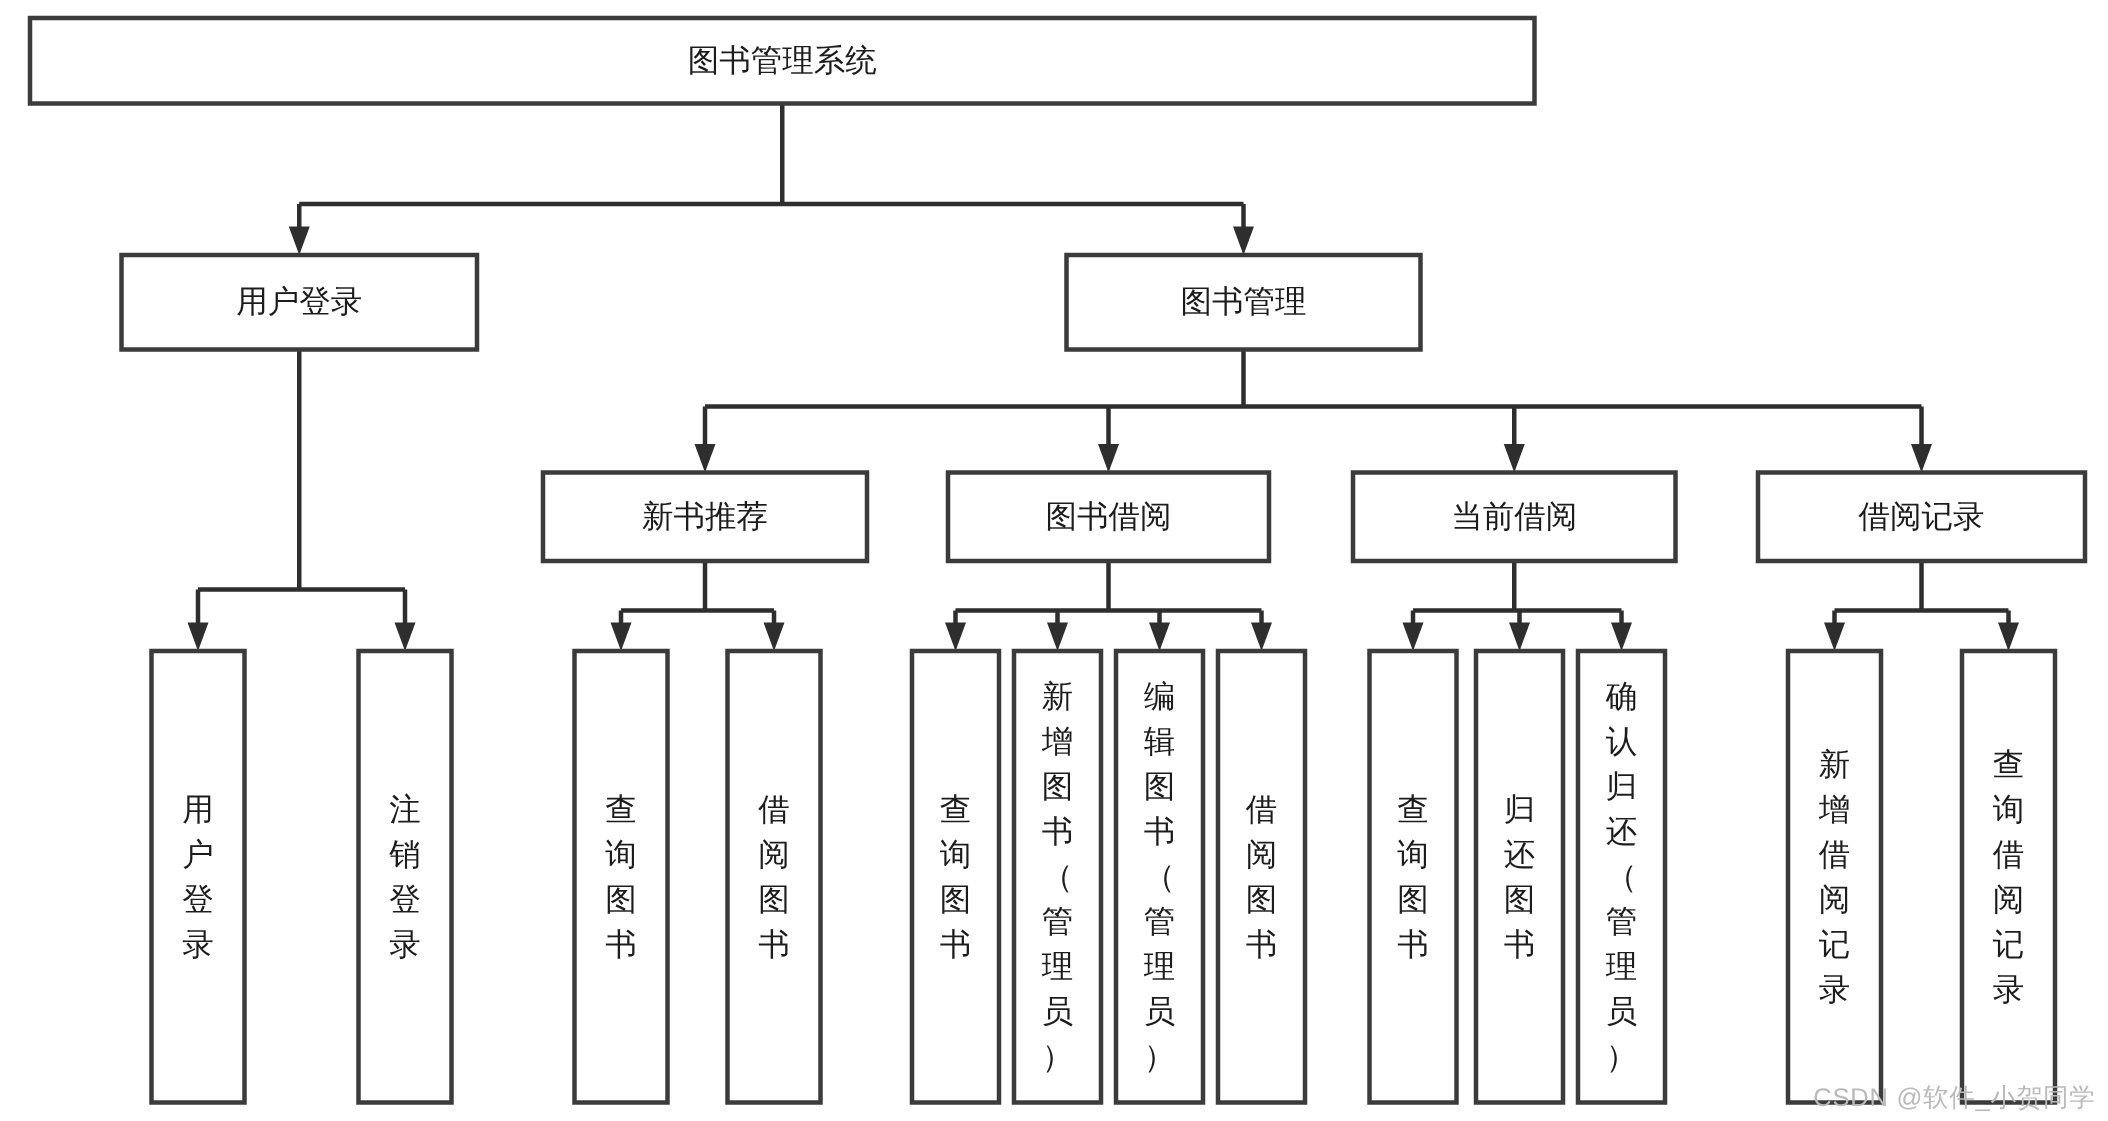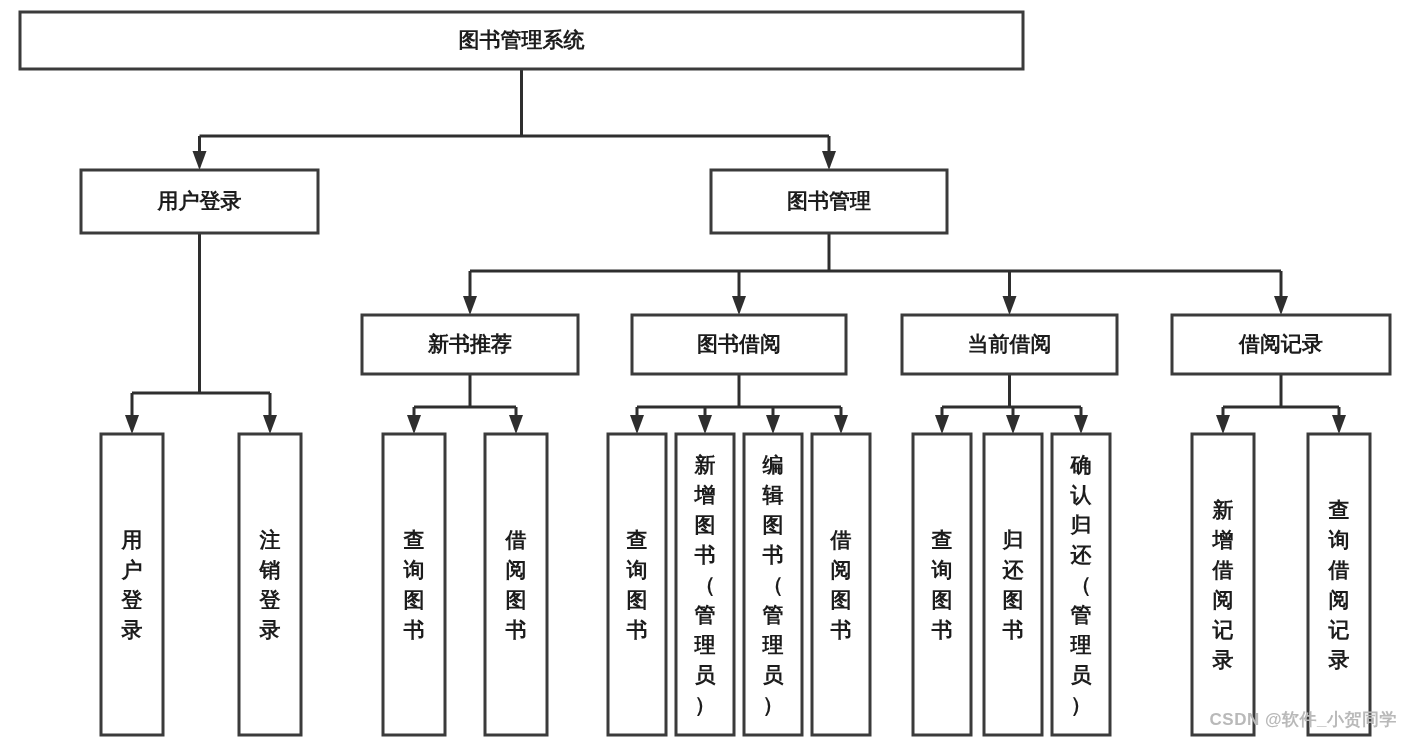"图书管理系统" #diagram-root { font-weight: bold -> none }
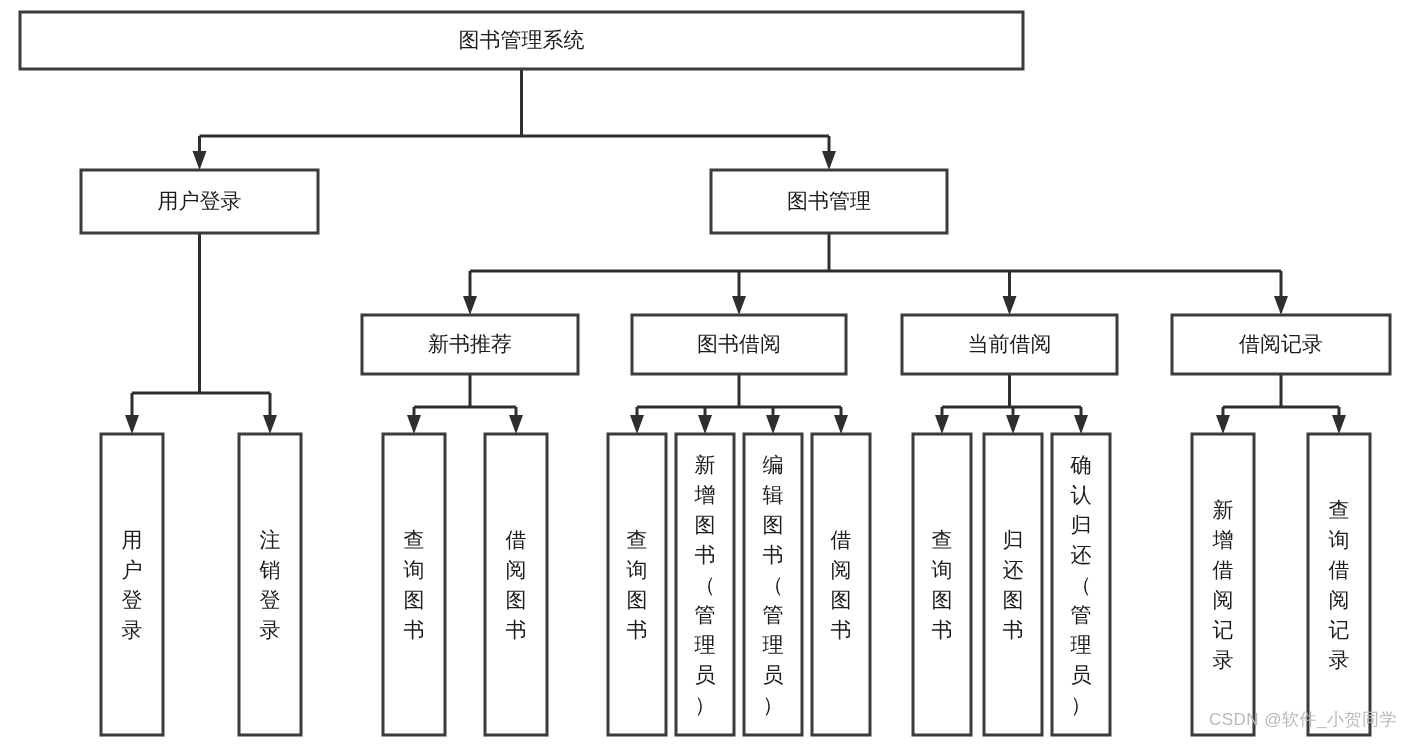"CSDN @软件_小贺同学" .watermark-text { bottom: 16px -> 4px }
